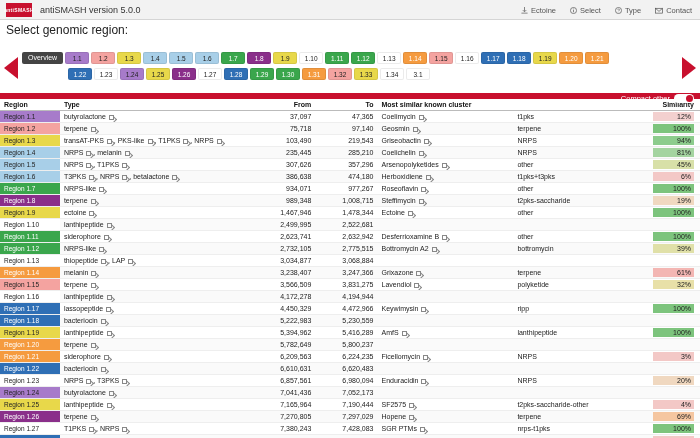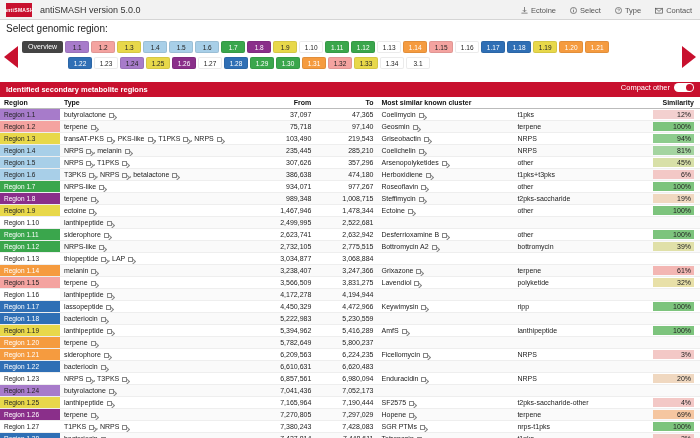"Select genomic region:" .region-select-label { font-size: 10px -> 12px; padding: 3px 6px 6px 6px -> 3px 6px 14px 6px }
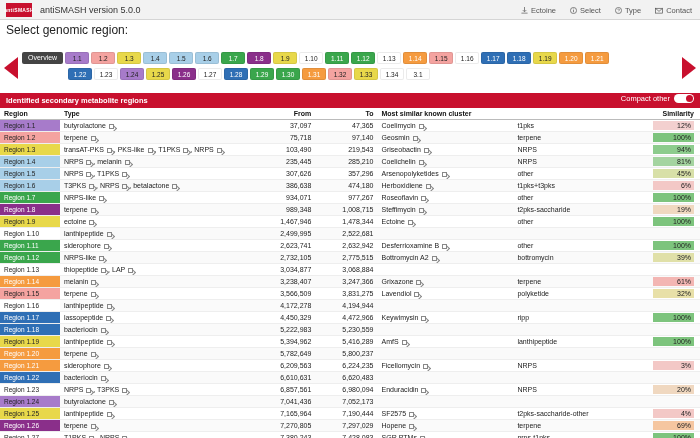"Identified secondary metabolite regions" span { html: <span>Identified secondary metabolite regions</span> -> none }
